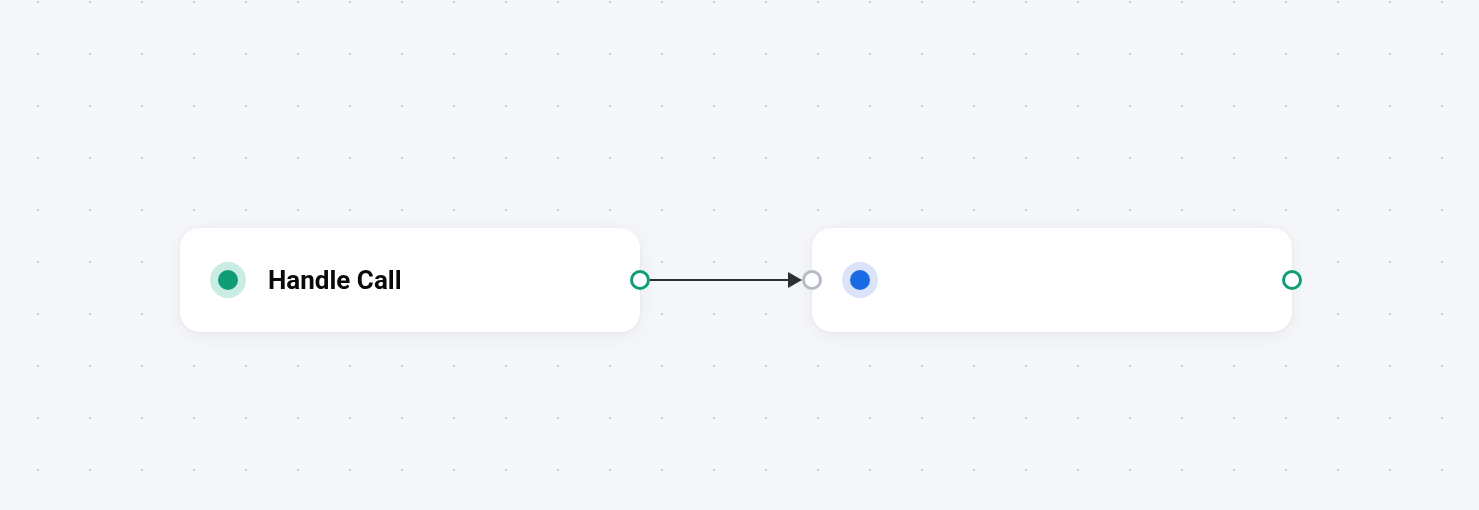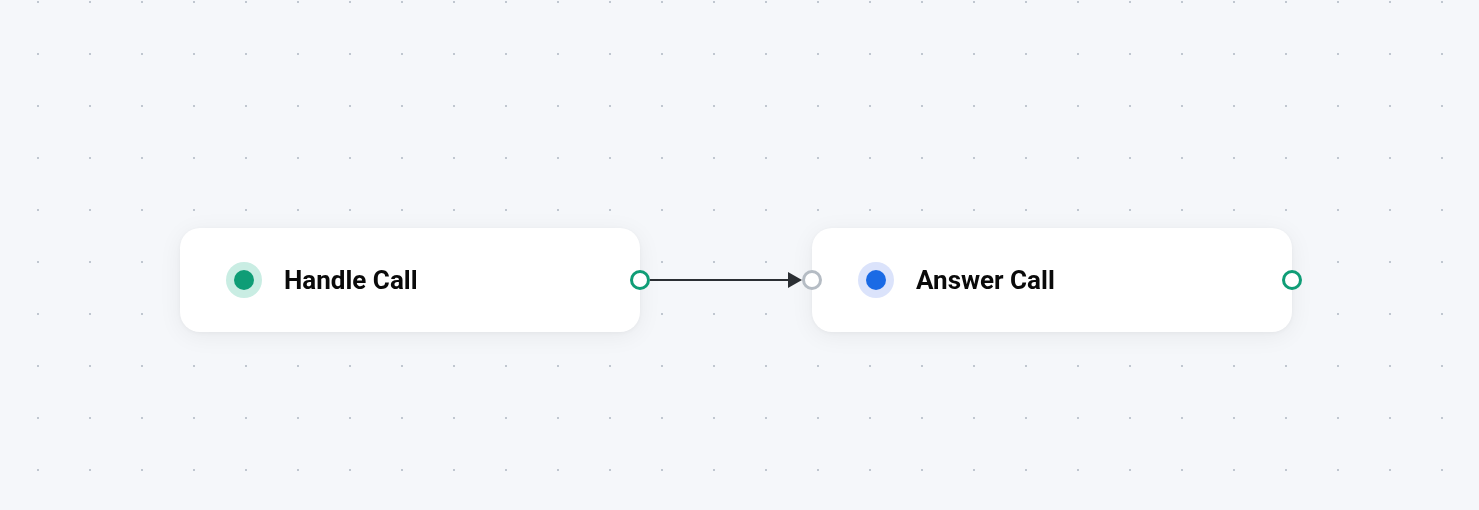"Handle Call" .node { padding: 0 46px -> 0 30px }
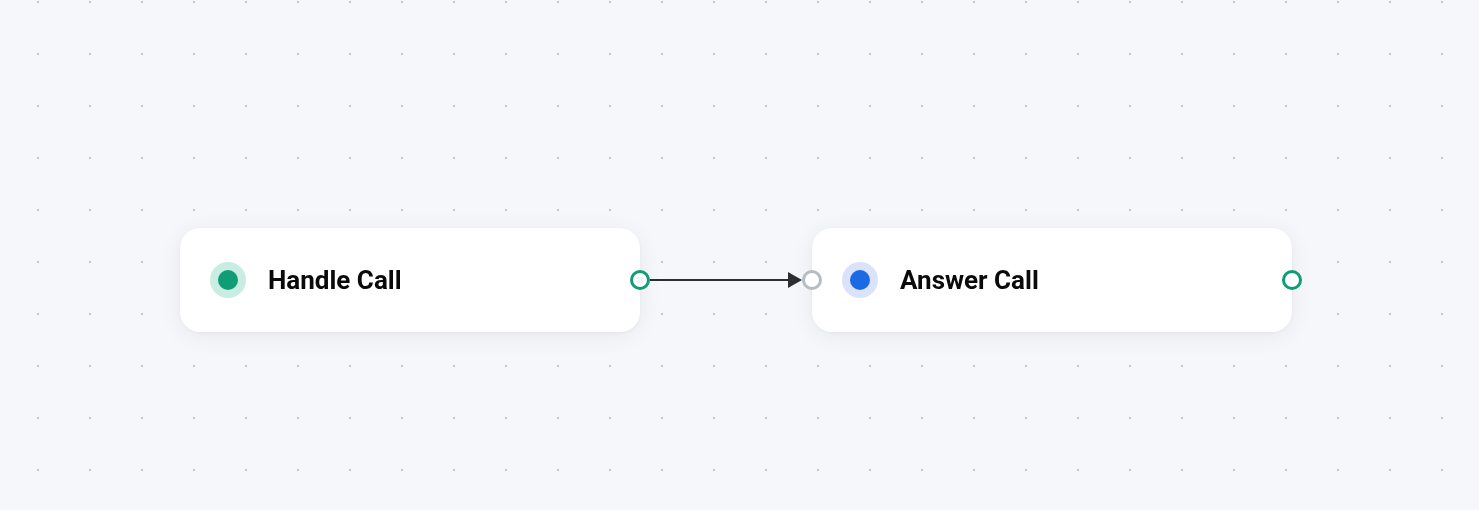"Answer Call" div.node-label { html: <div>Answer Call</div> -> none }
